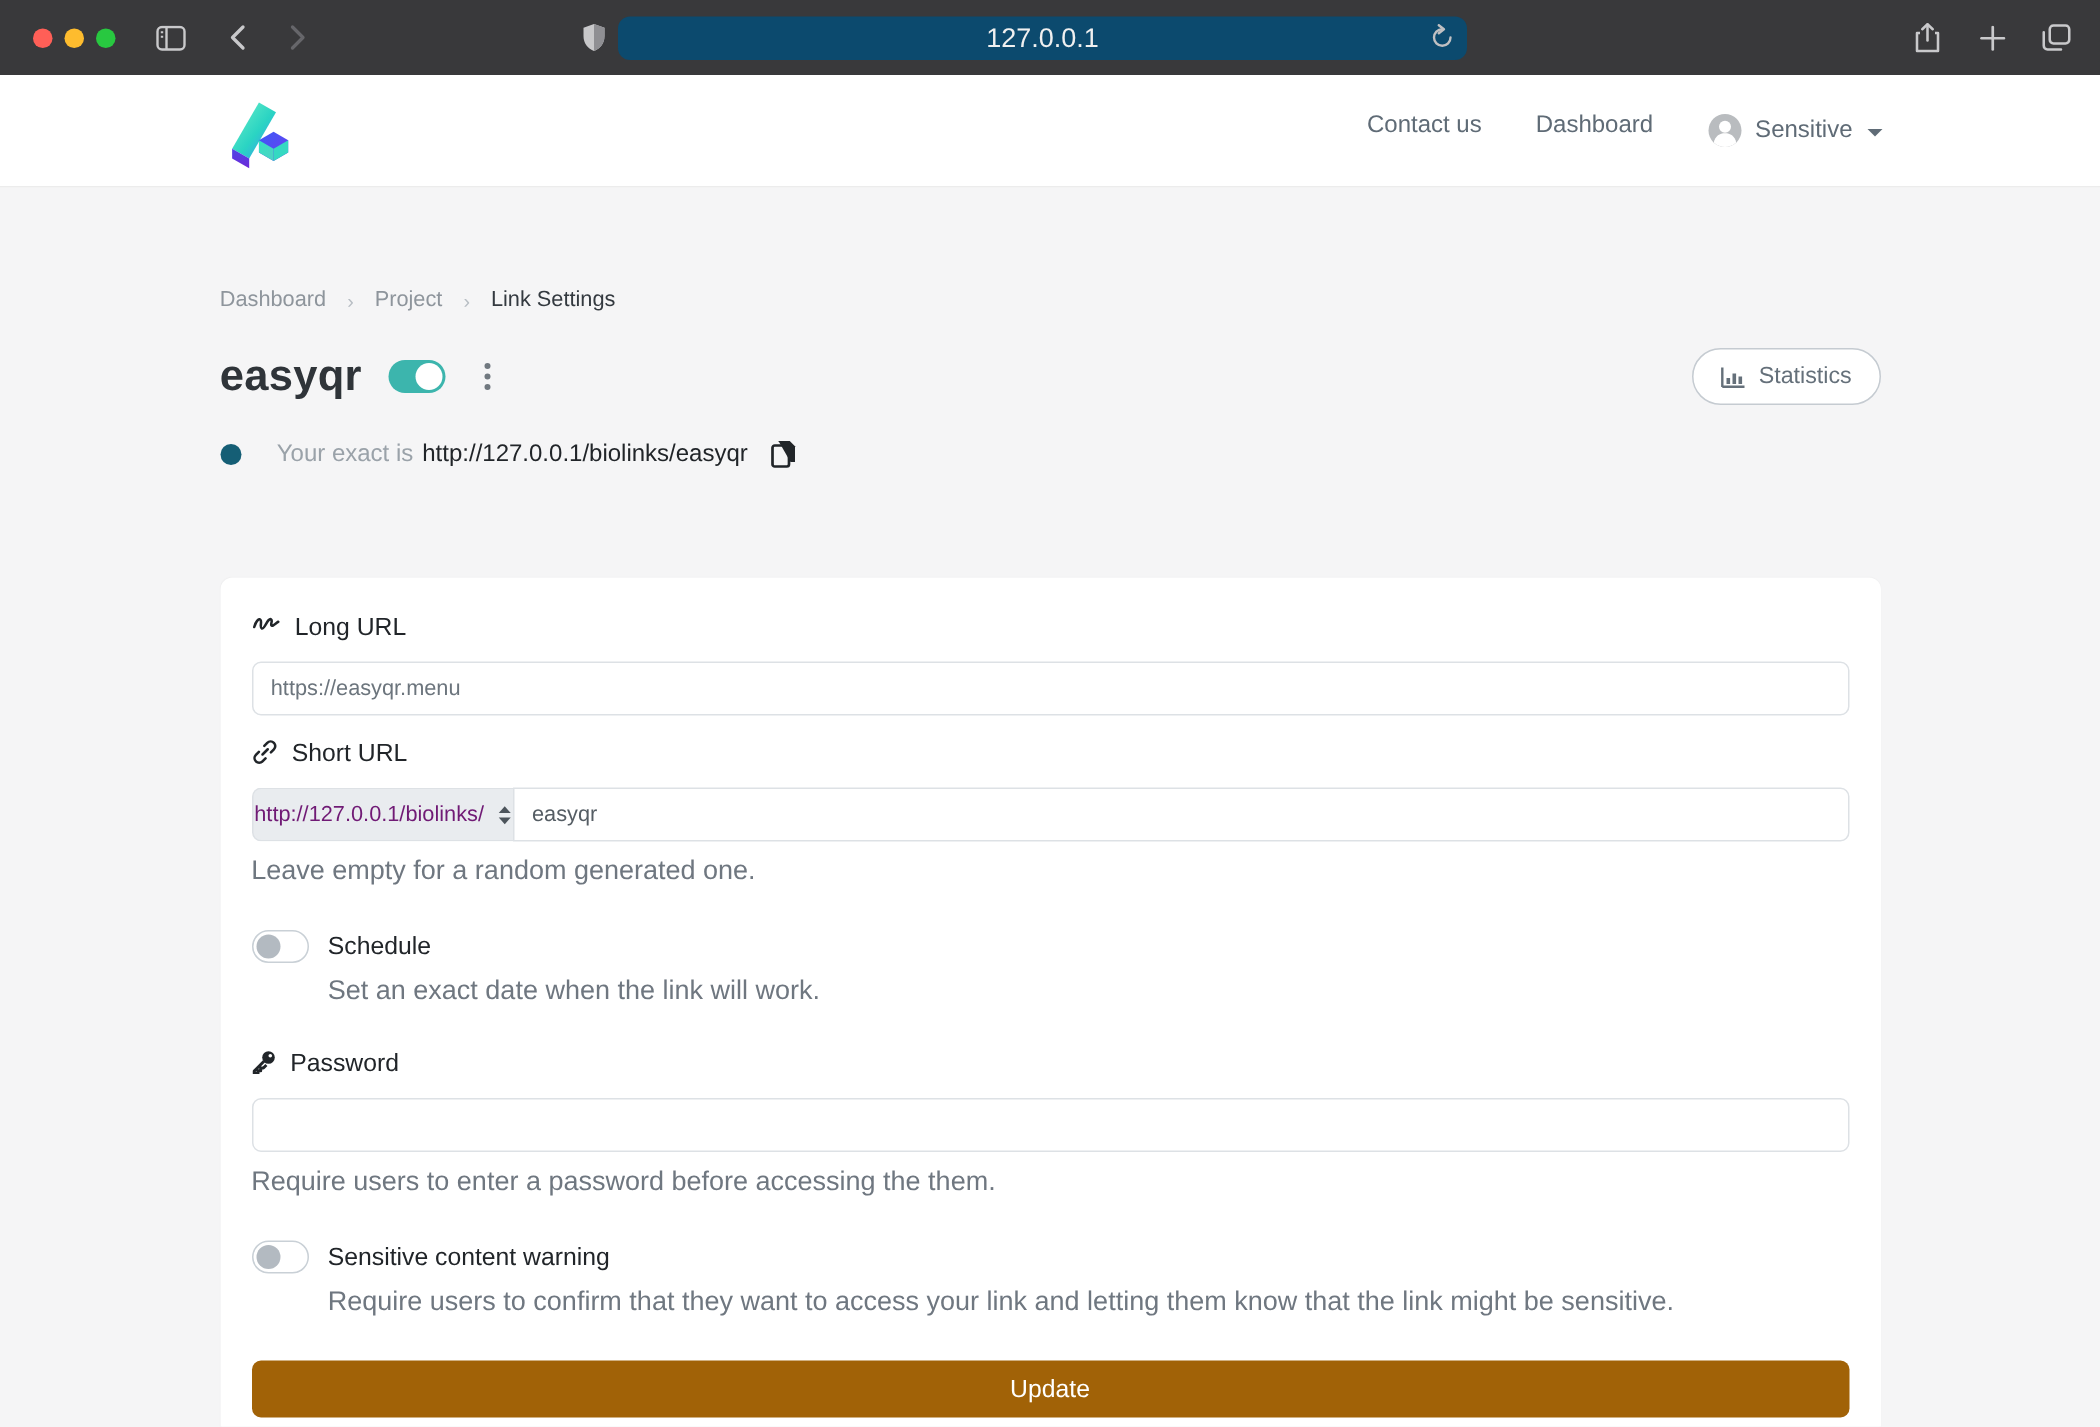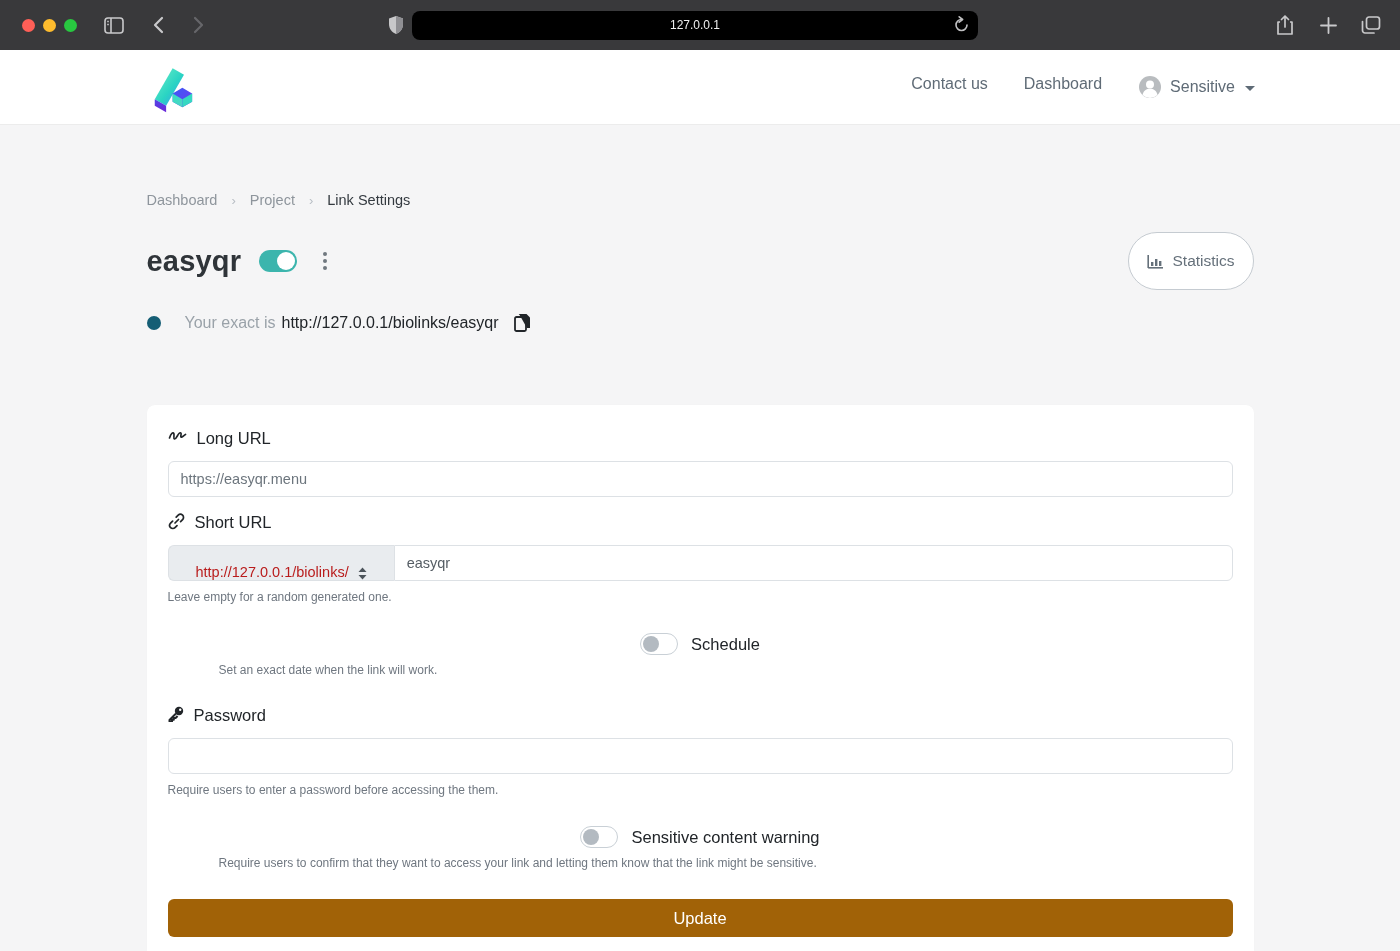"127.0.0.1" .url-bar { background: #000000 -> #0c4a6e; font-size: 12px -> 18px }
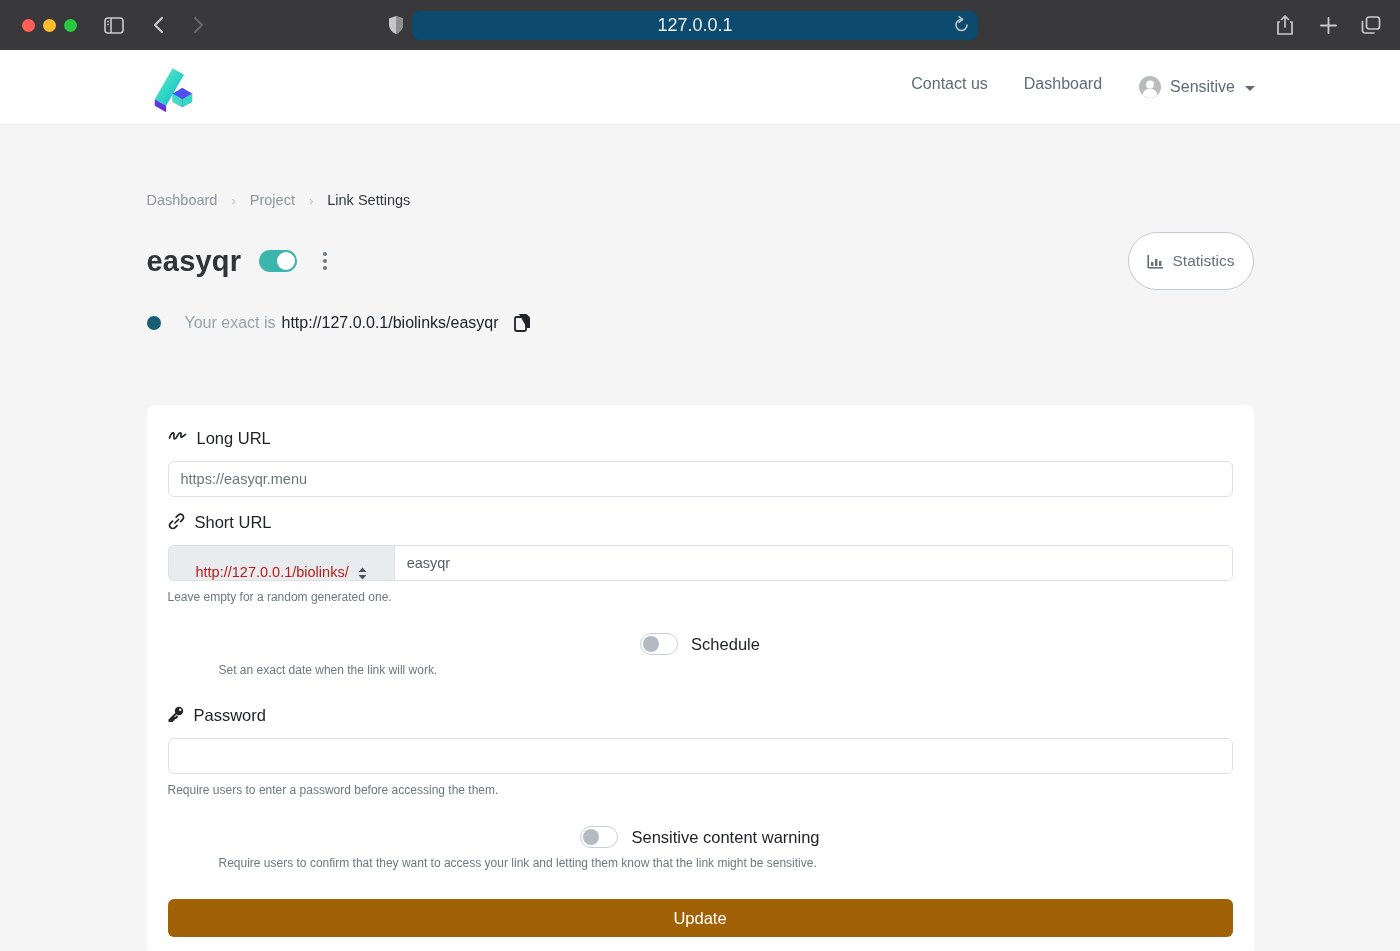"Statistics" .stats-btn { padding: 19px 18px -> 9px 18px }
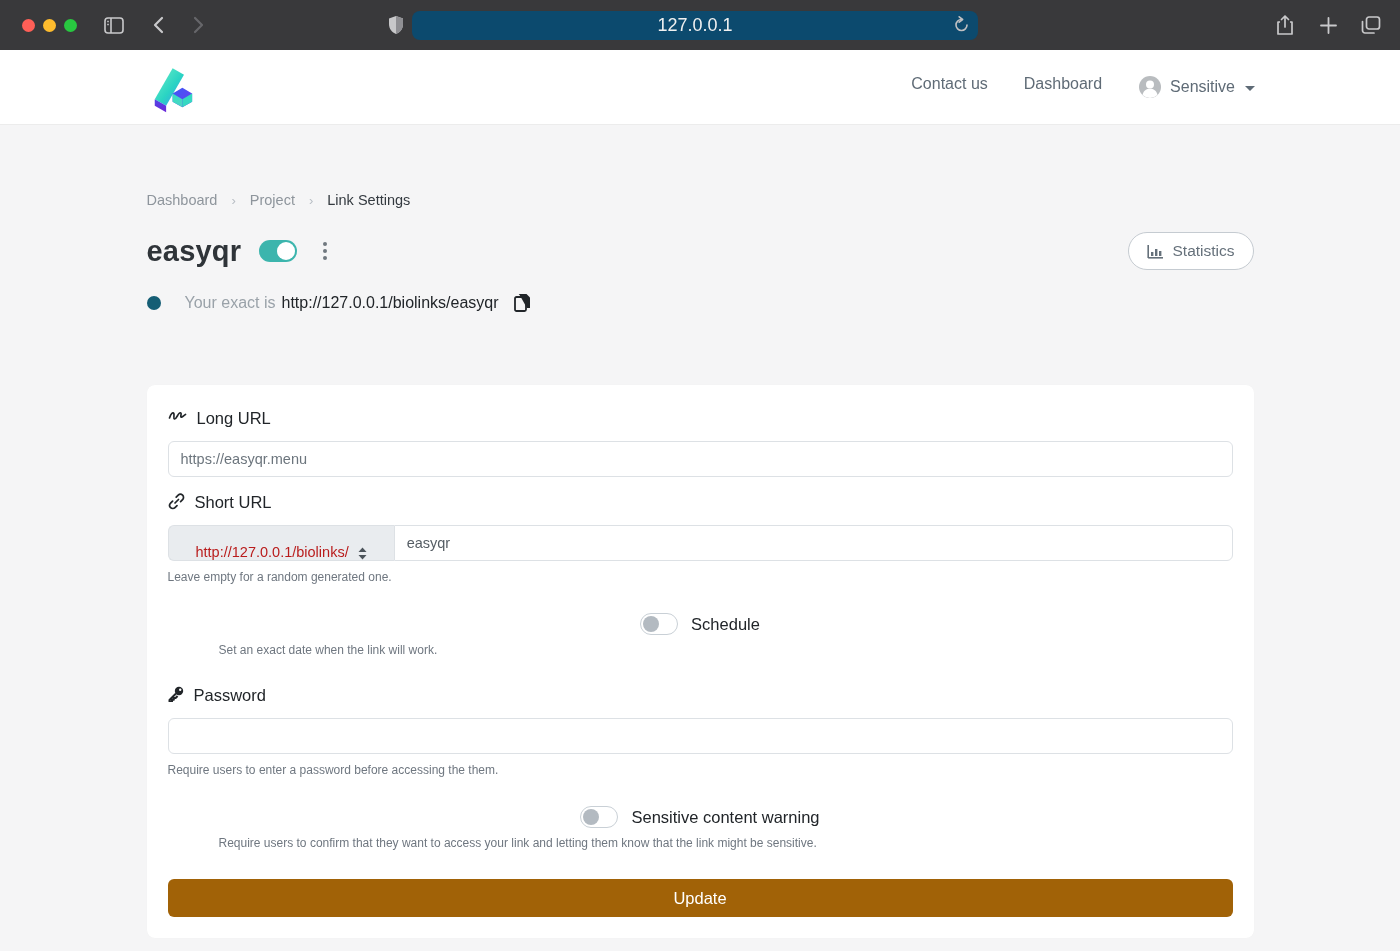"http://127.0.0.1/biolinks/" .input-prefix { align-items: flex-end -> center; color: #b91c1c -> #701a75; padding: 0 27px -> 0 1px }
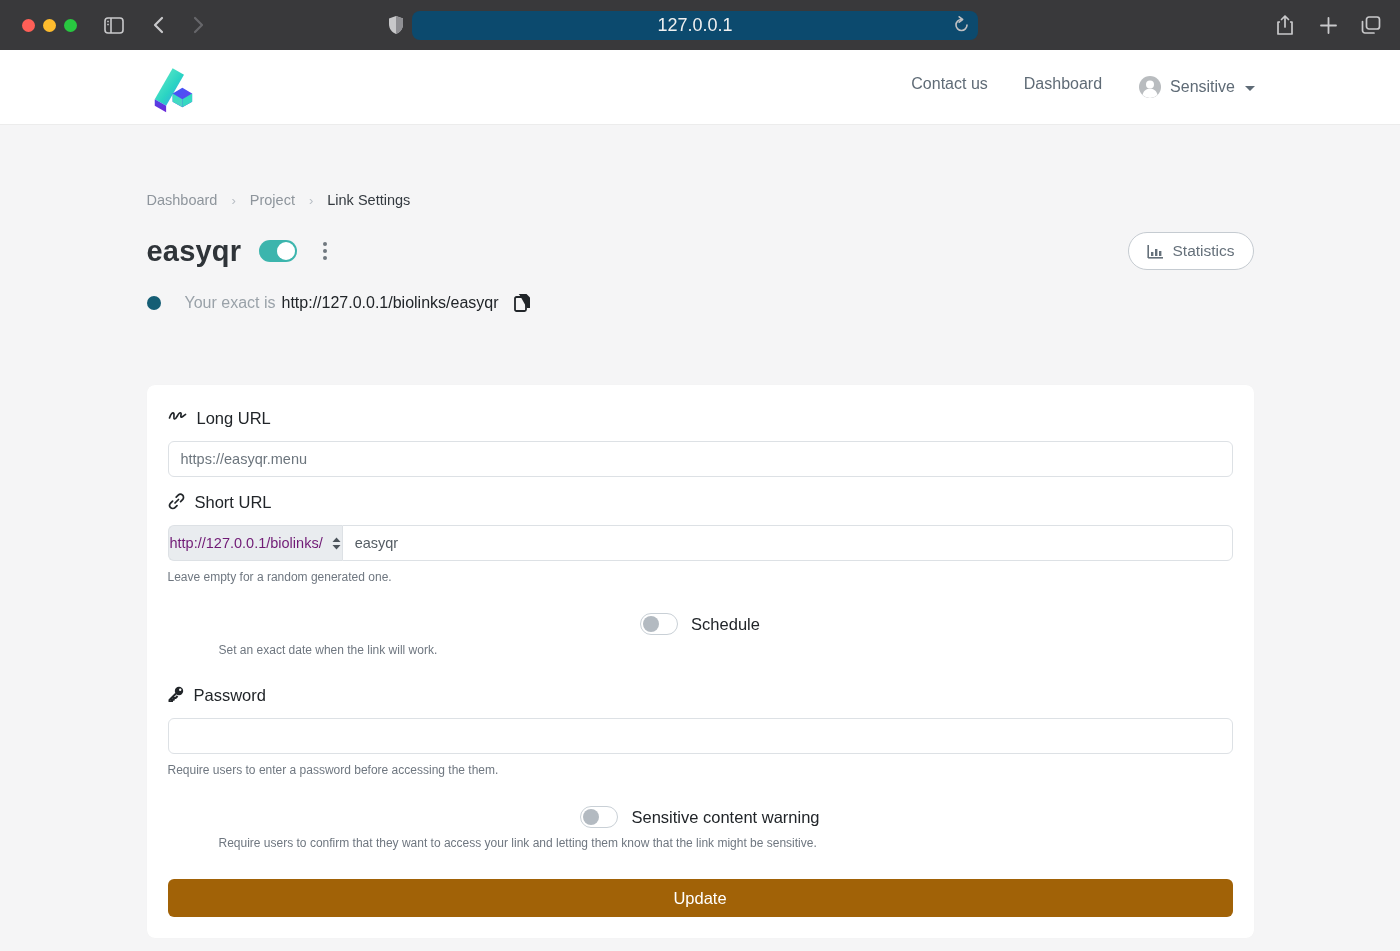"Leave empty for a random" .helper { font-size: 12px -> 18px }
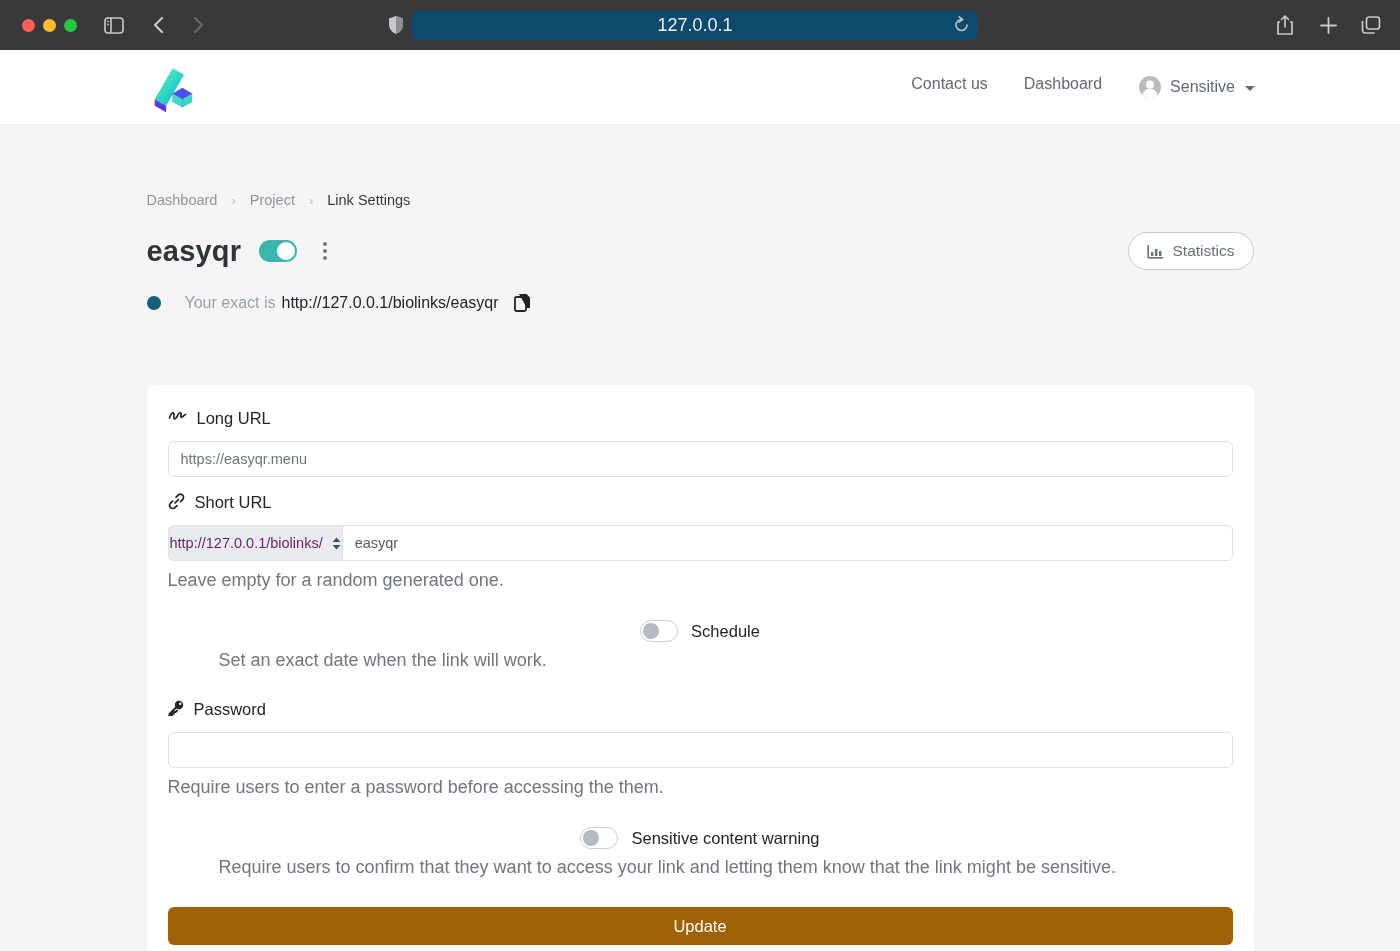"Schedule" .toggle-row { justify-content: center -> none }
